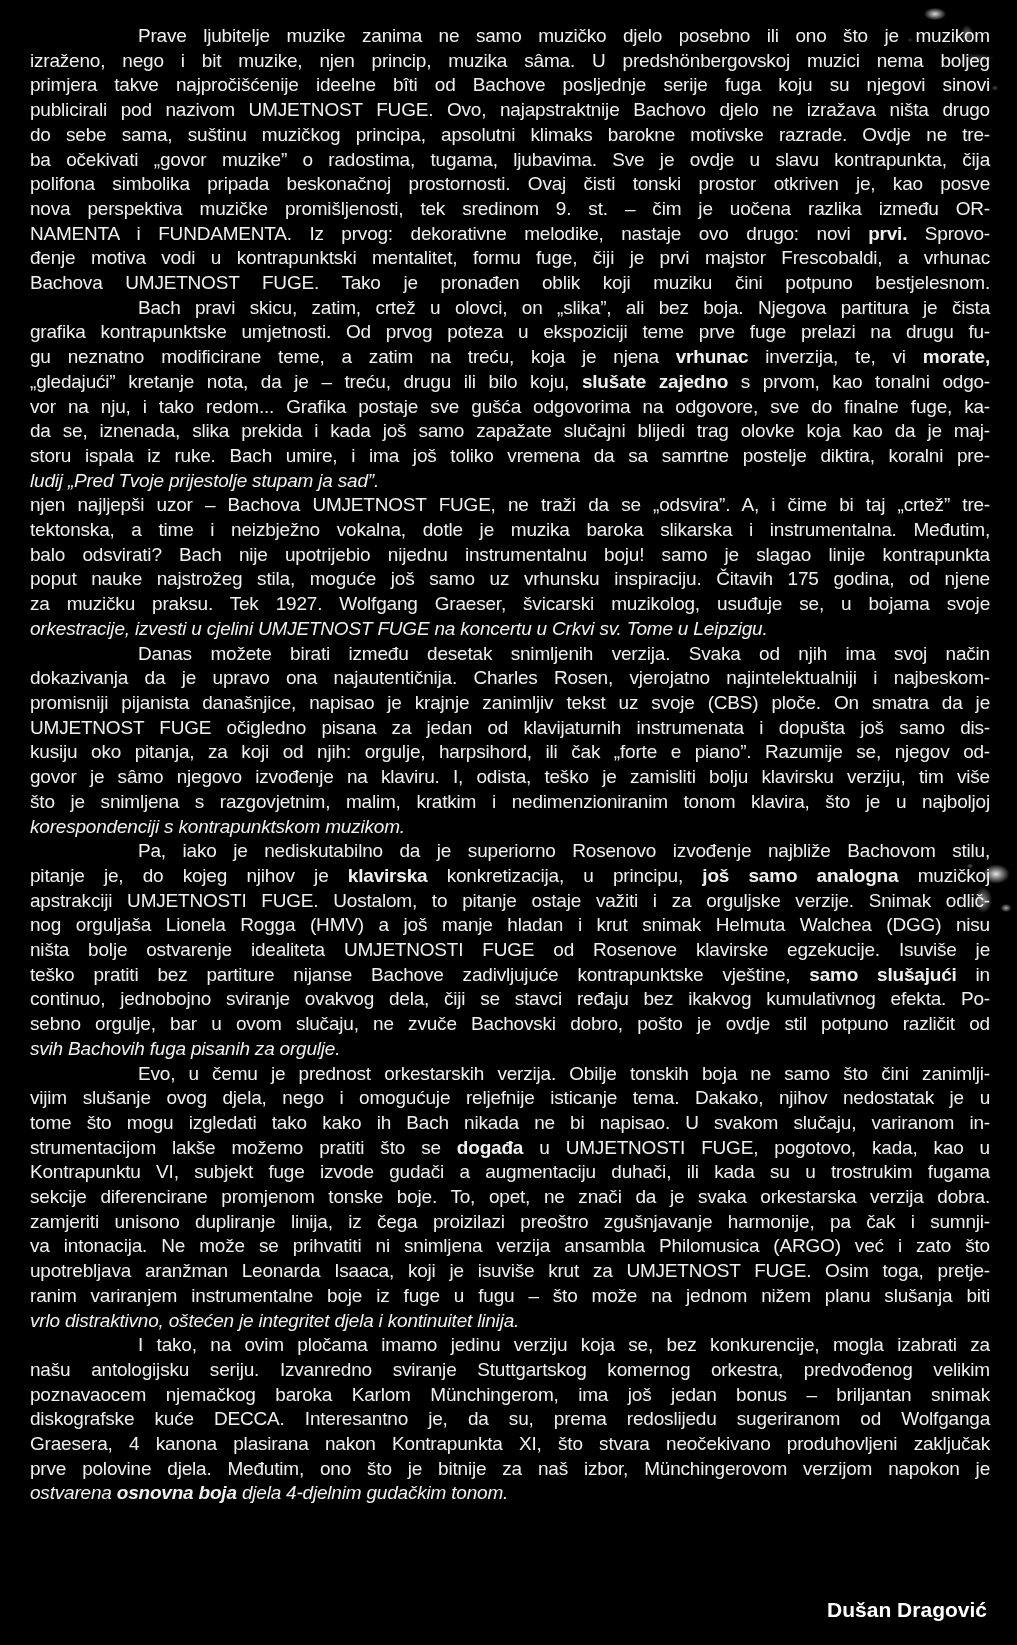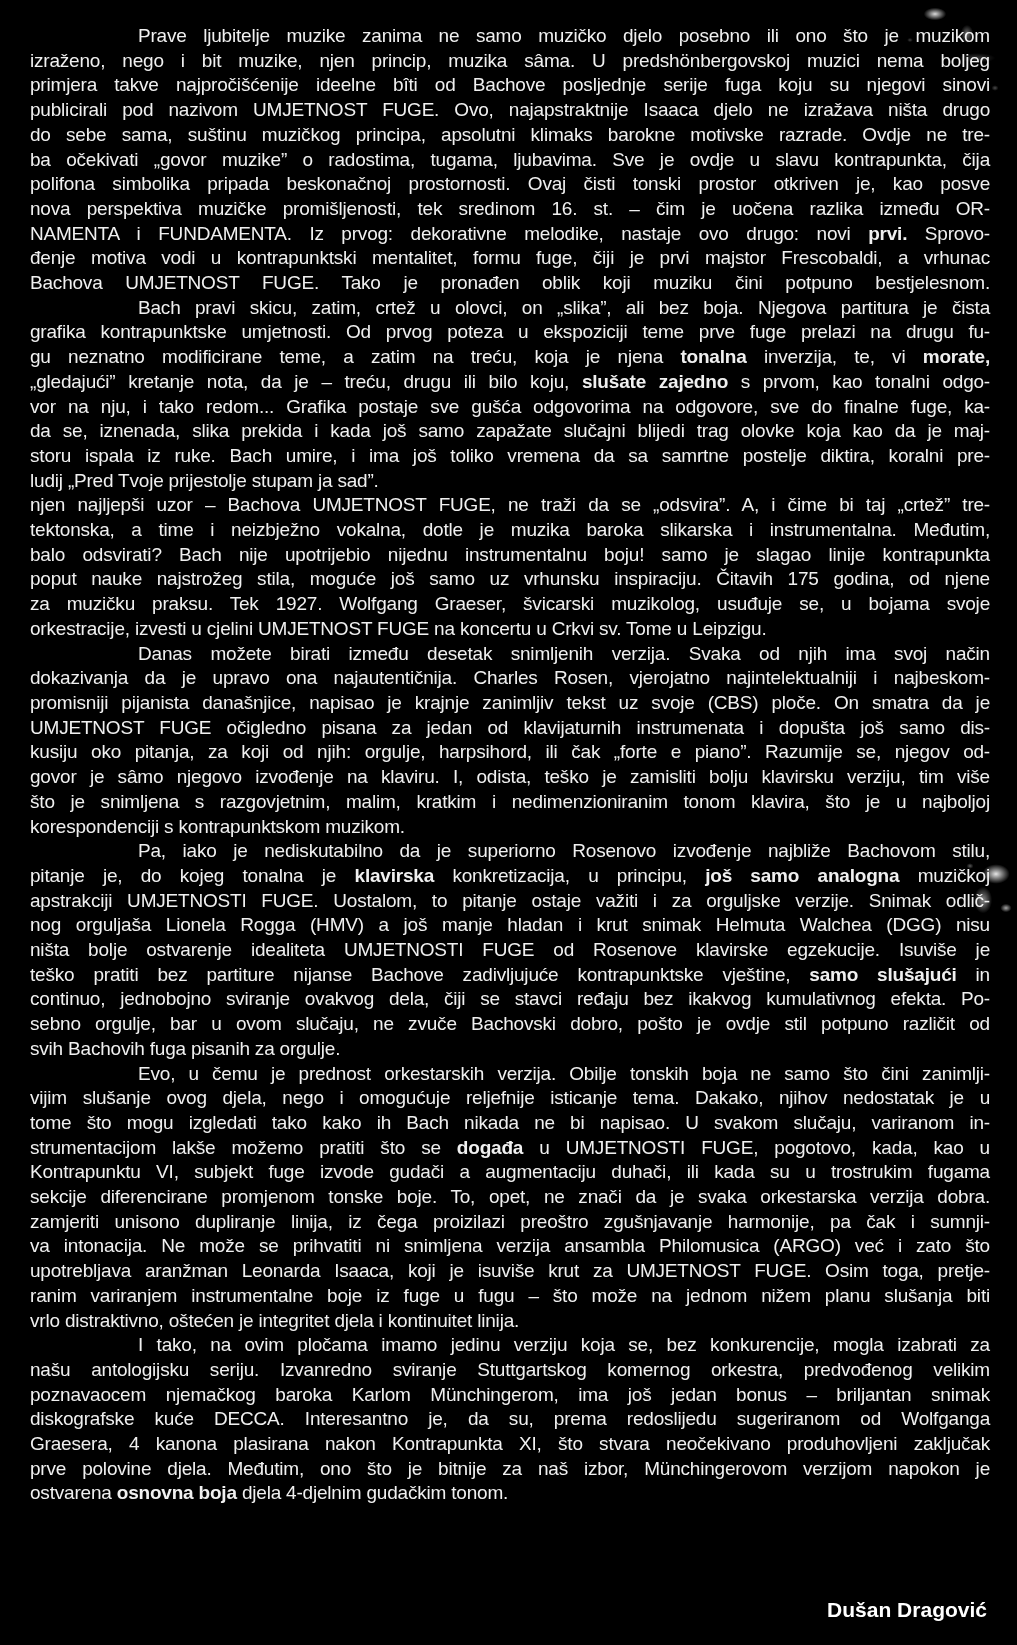"publicirali pod nazivom UMJETNOST FUGE." span { text: Isaaca -> Bachovo }
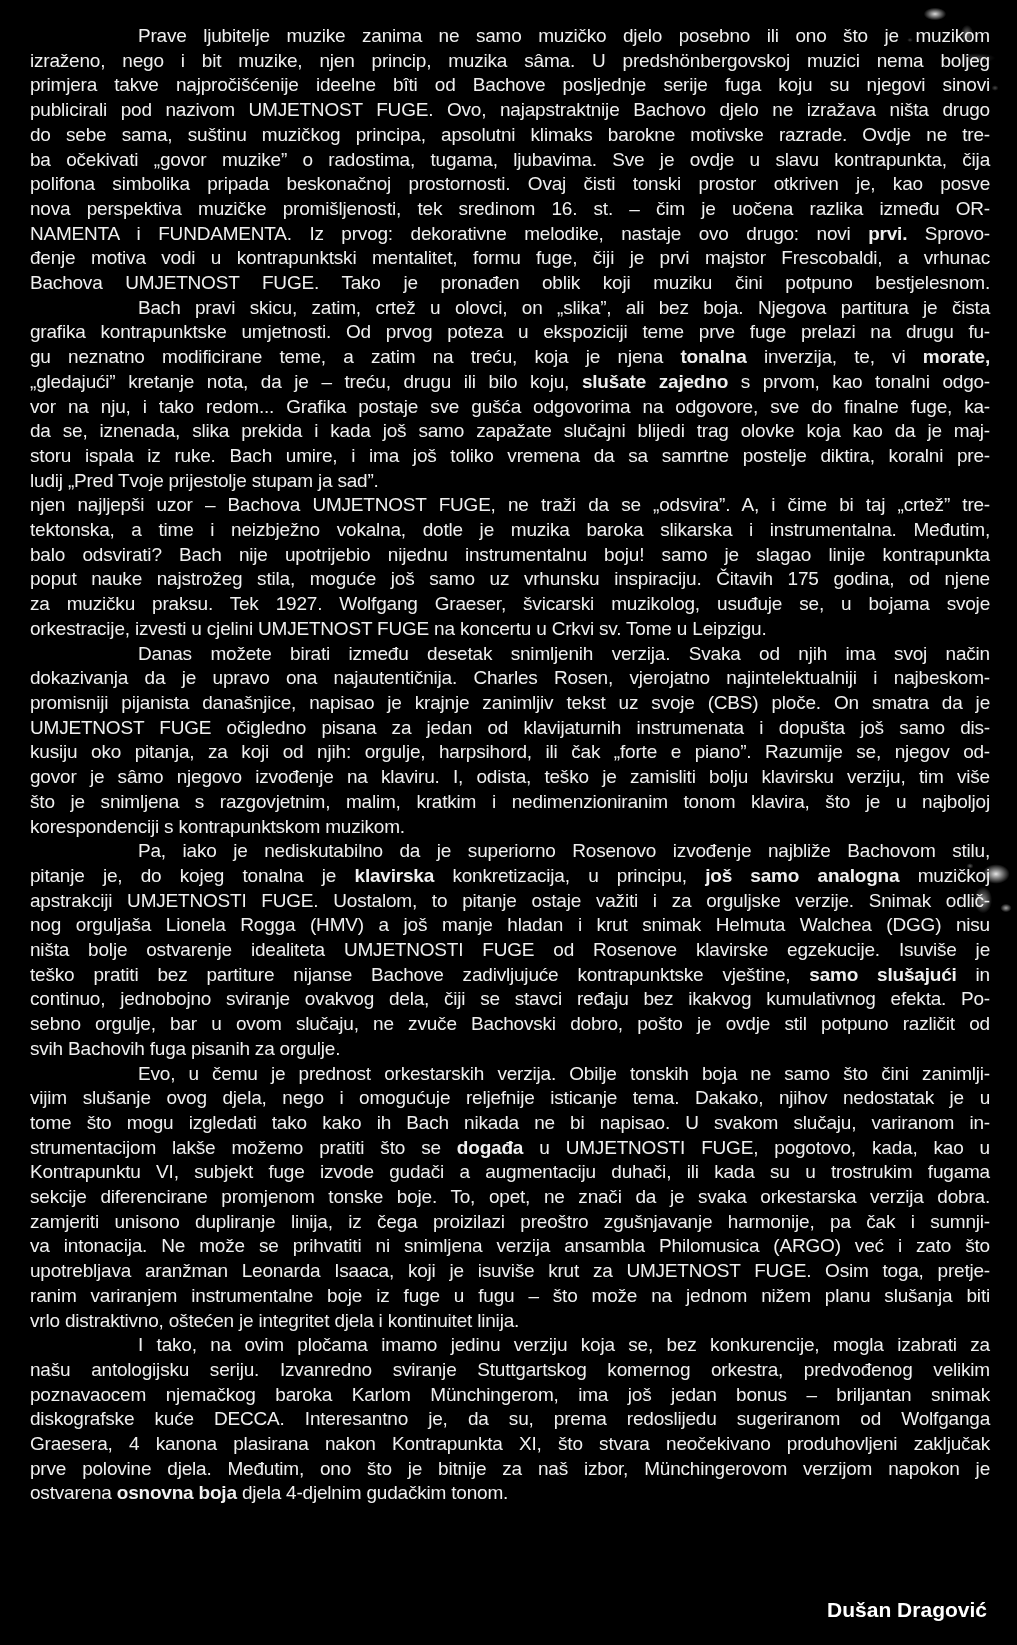"nova perspektiva muzičke promišljenosti," span { text: 16 -> 9 }
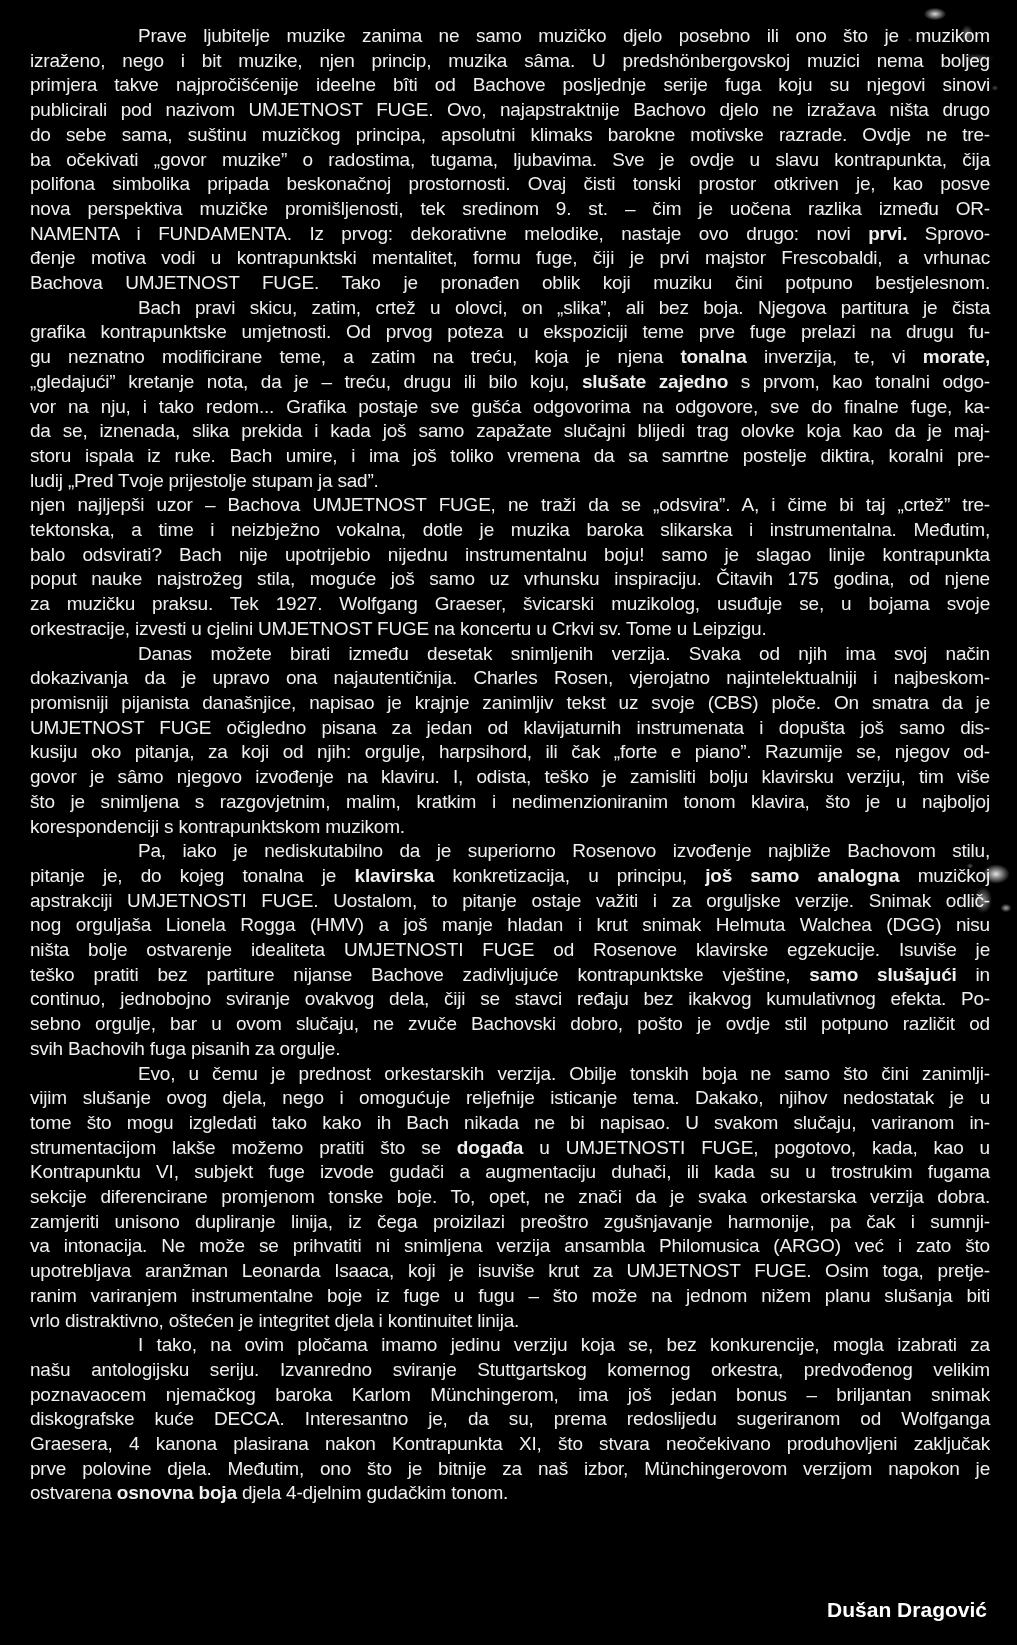"tonalna" span.b { text: tonalna -> vrhunac }
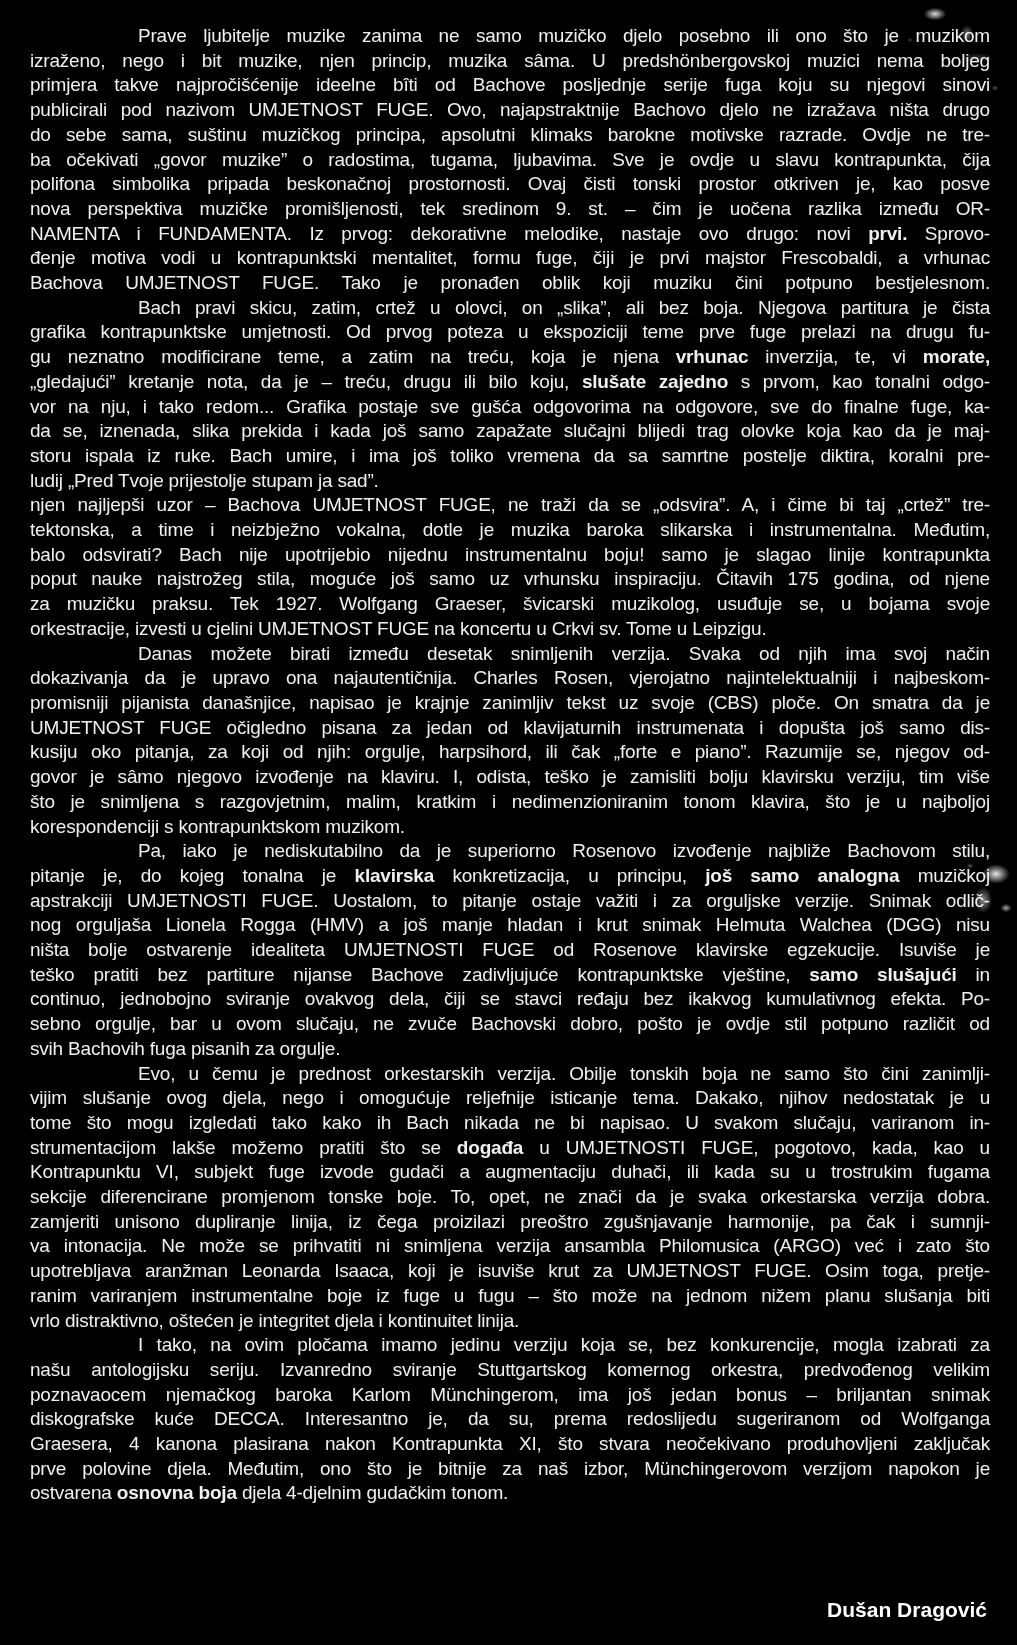"ludij „Pred Tvoje prijestolje stupam" .line.end { font-style: none -> italic }
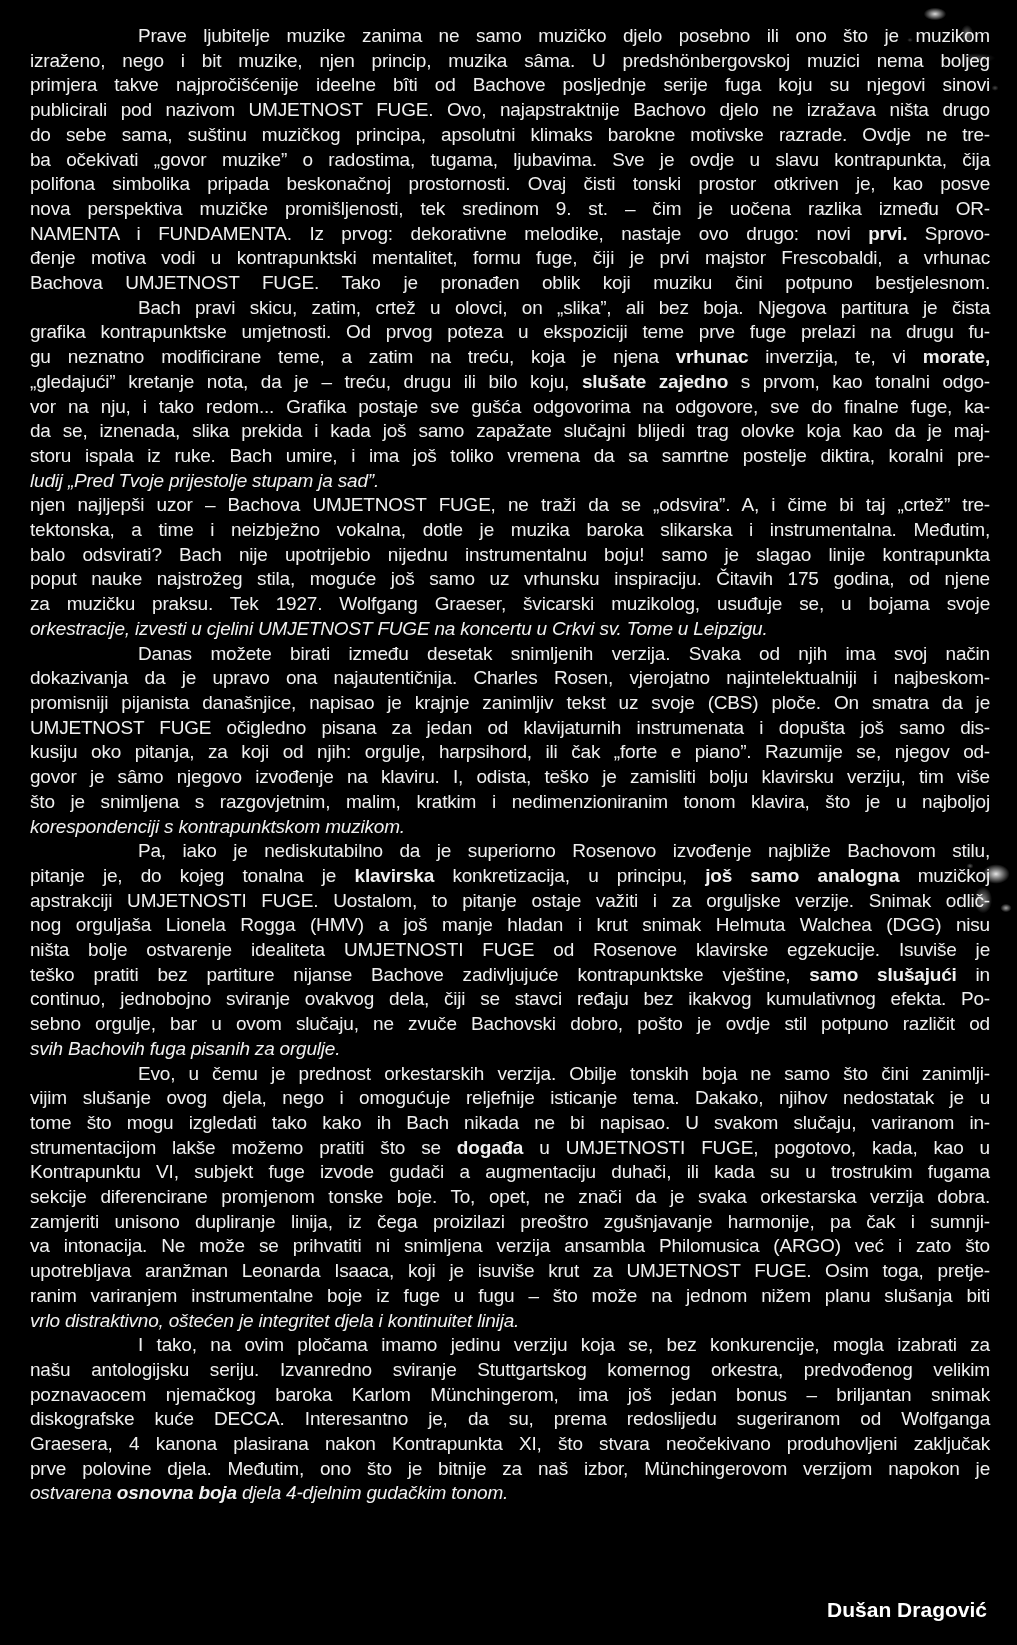"pitanje je, do kojeg tonalna" span { text: tonalna -> njihov }
